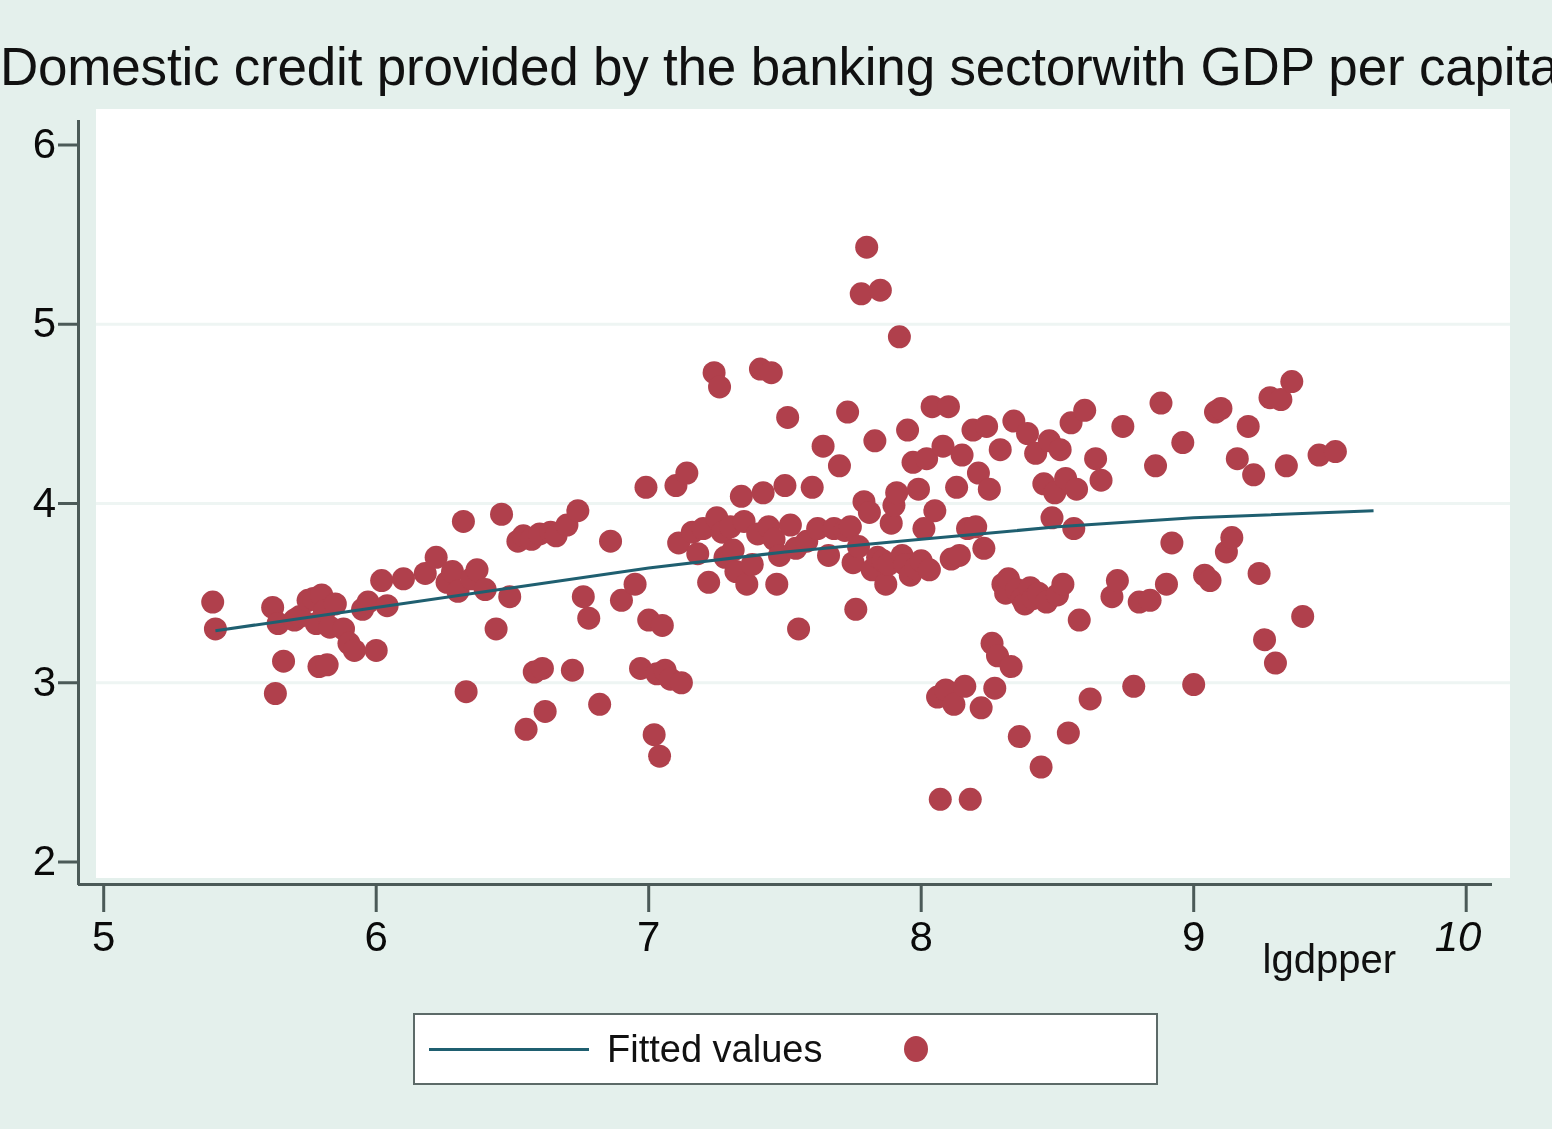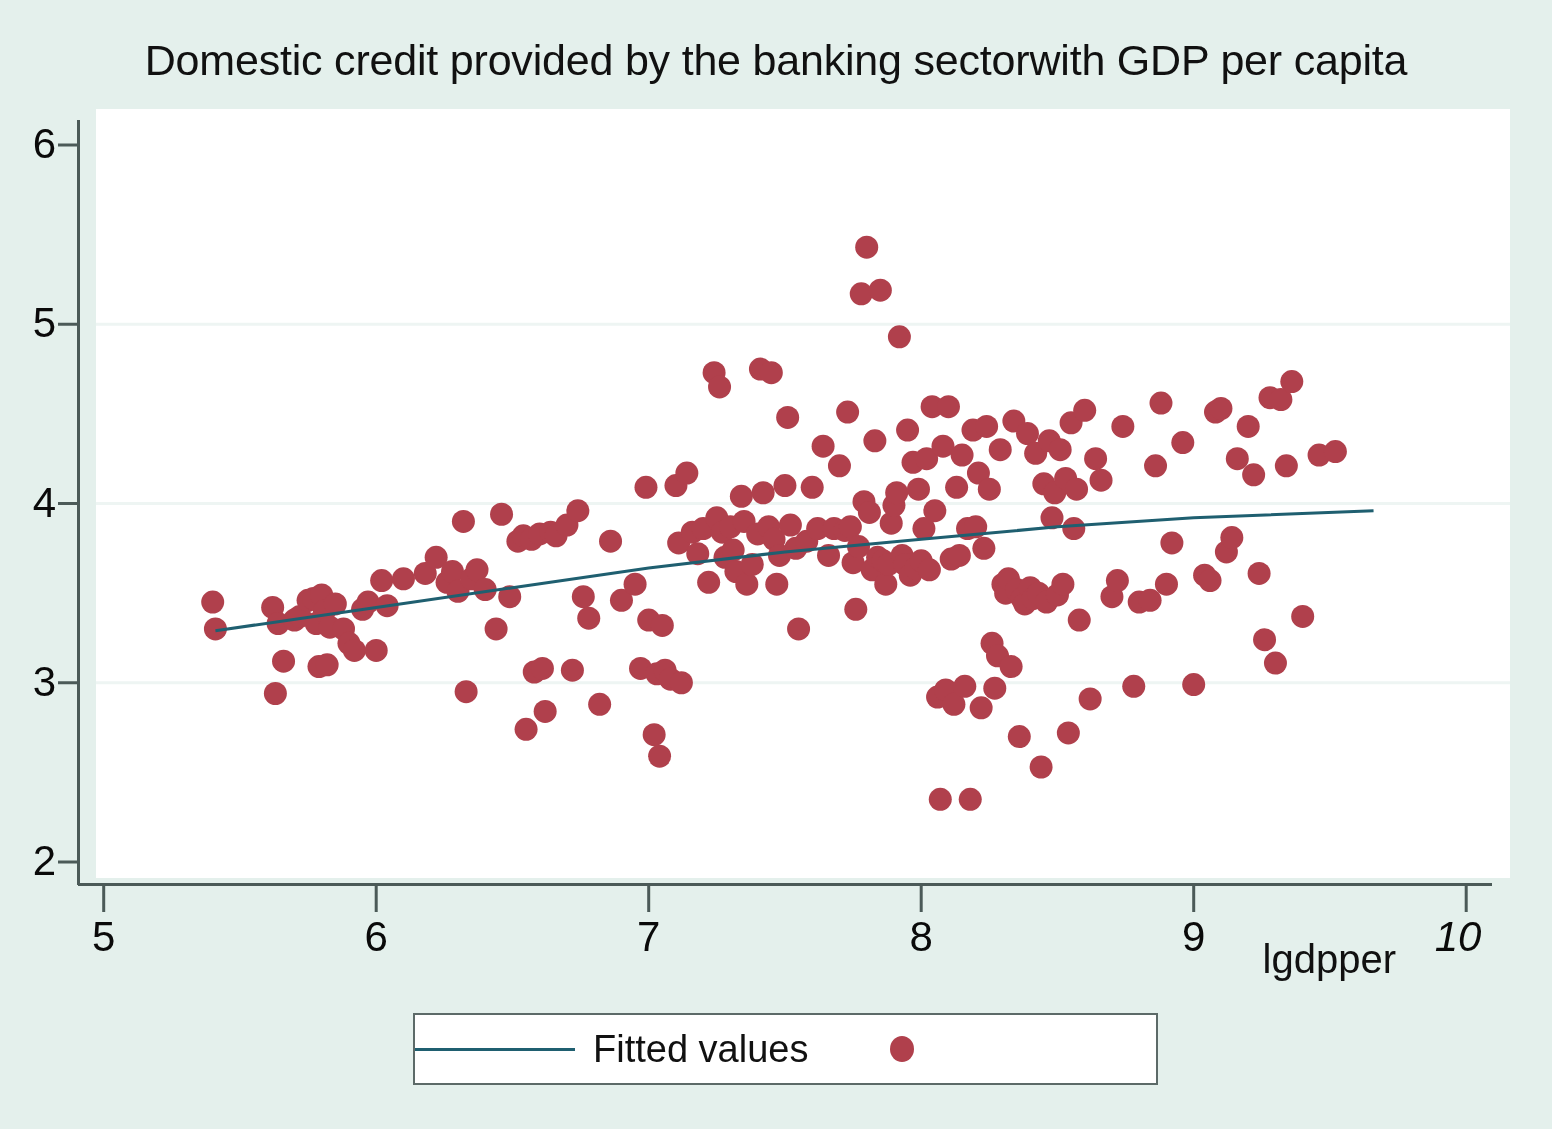"Domestic credit provided by the" #chart-title { font-size: 43px -> 53px }
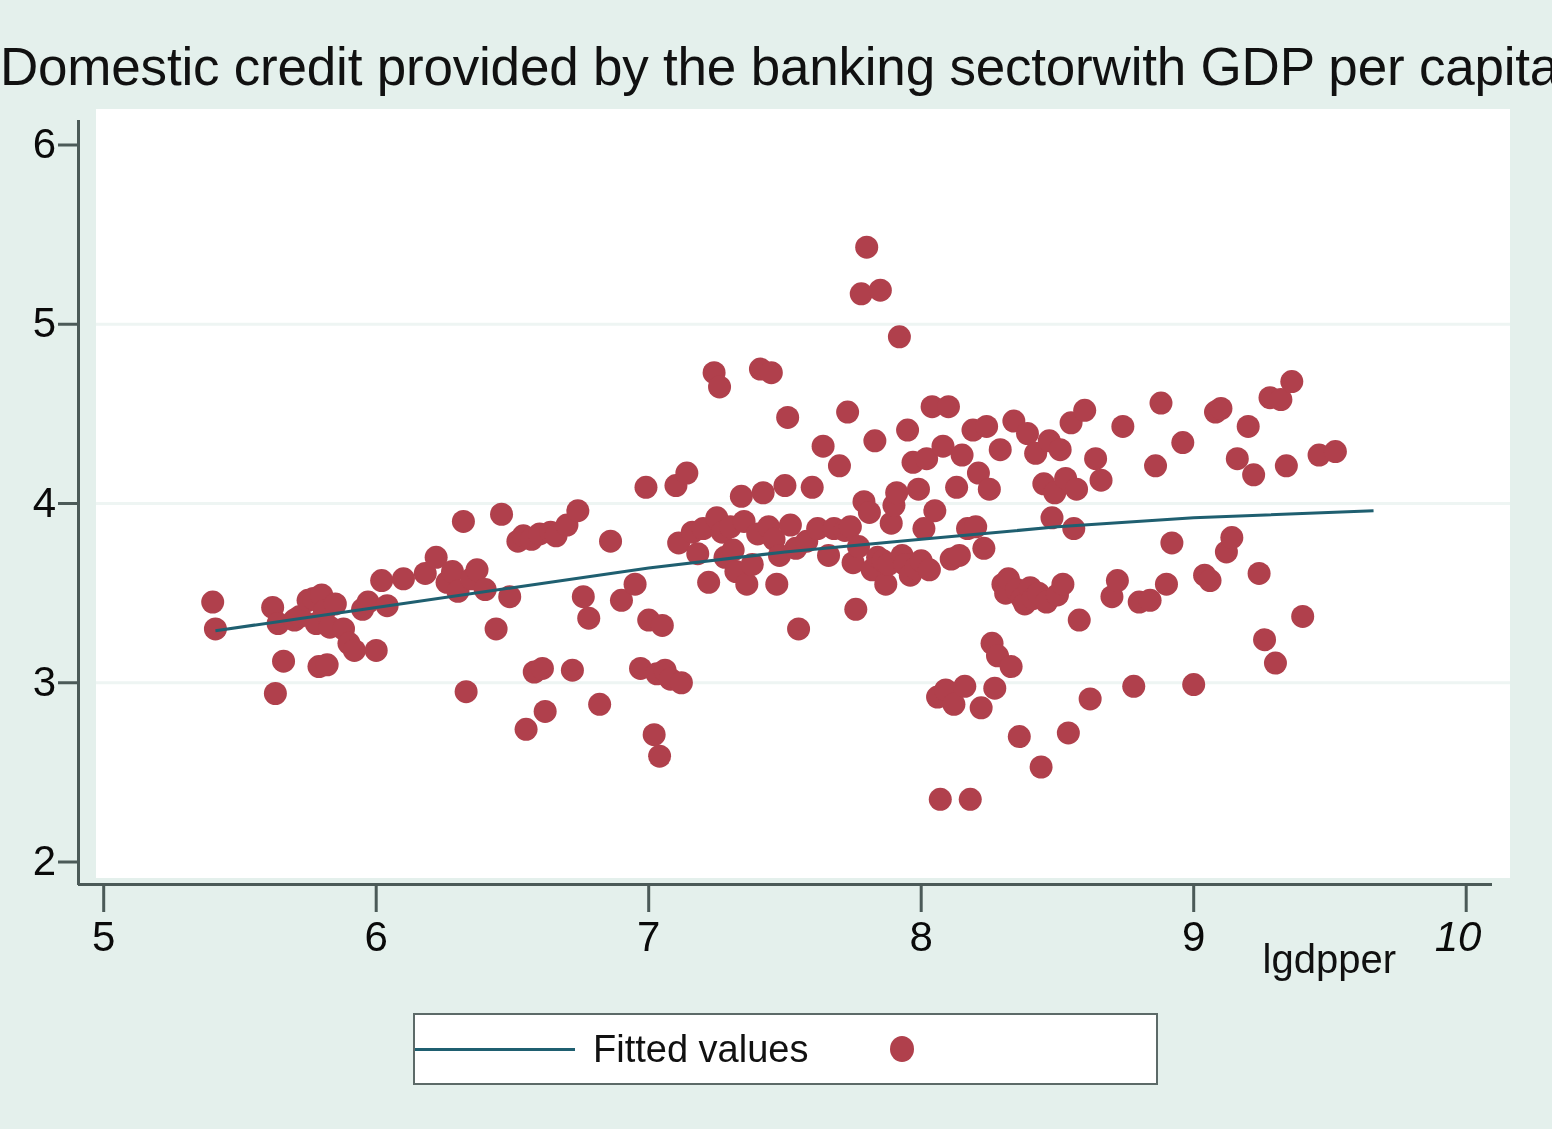"Fitted values" .legend-row { padding-left: none -> 14px }
